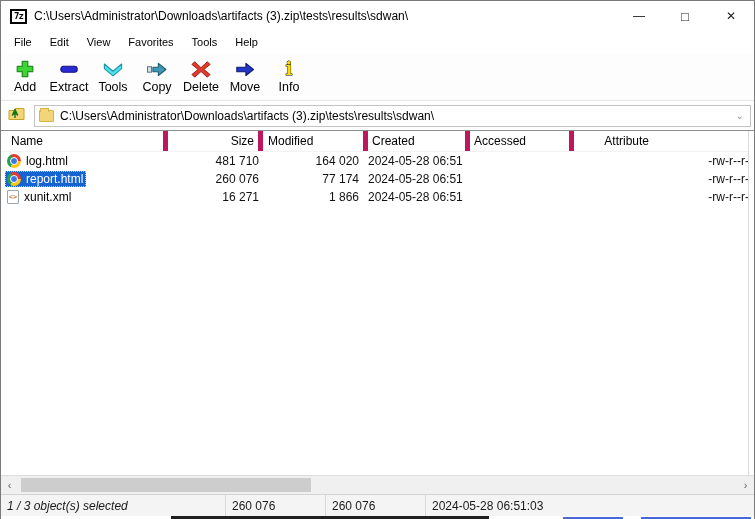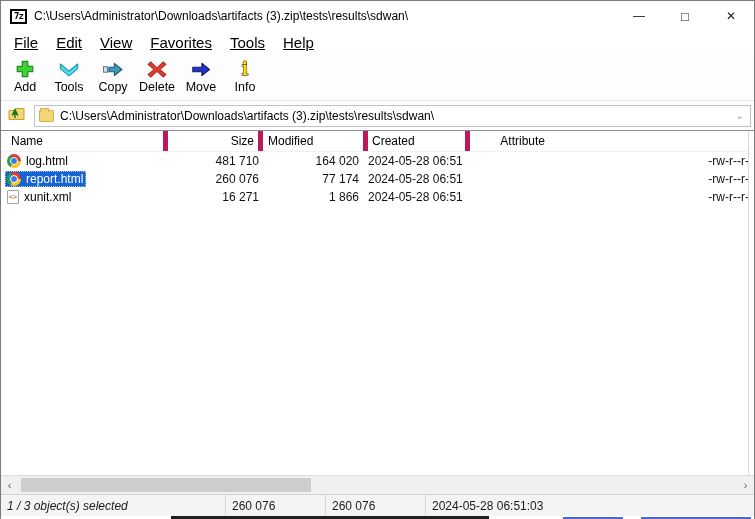"File" .menu-item { font-size: 15px -> 11px; text-decoration: underline -> none }
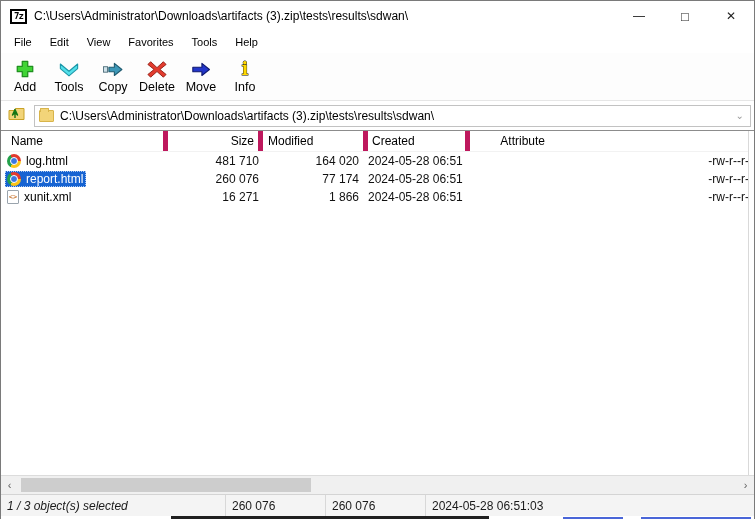"Extract" div.tool-btn { html: none -> <div> <span> <svg> <rect></rect> </svg> </span> <span>Extract</span> </div> }
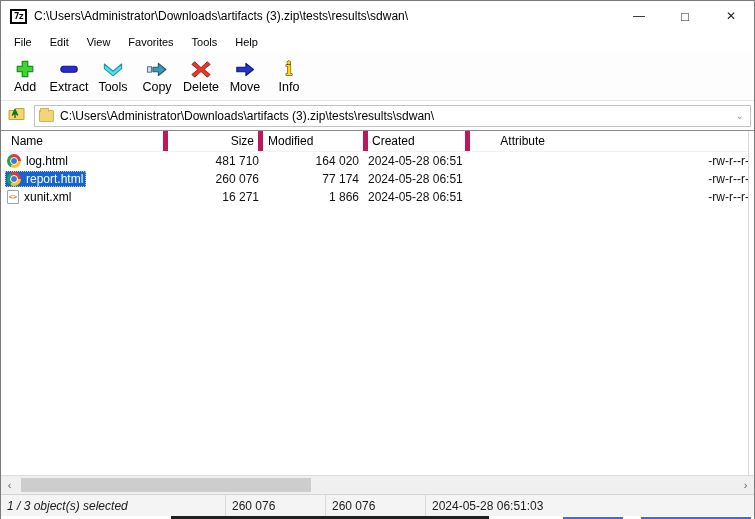"Accessed" div.c { html: none -> <div>Accessed</div> }
